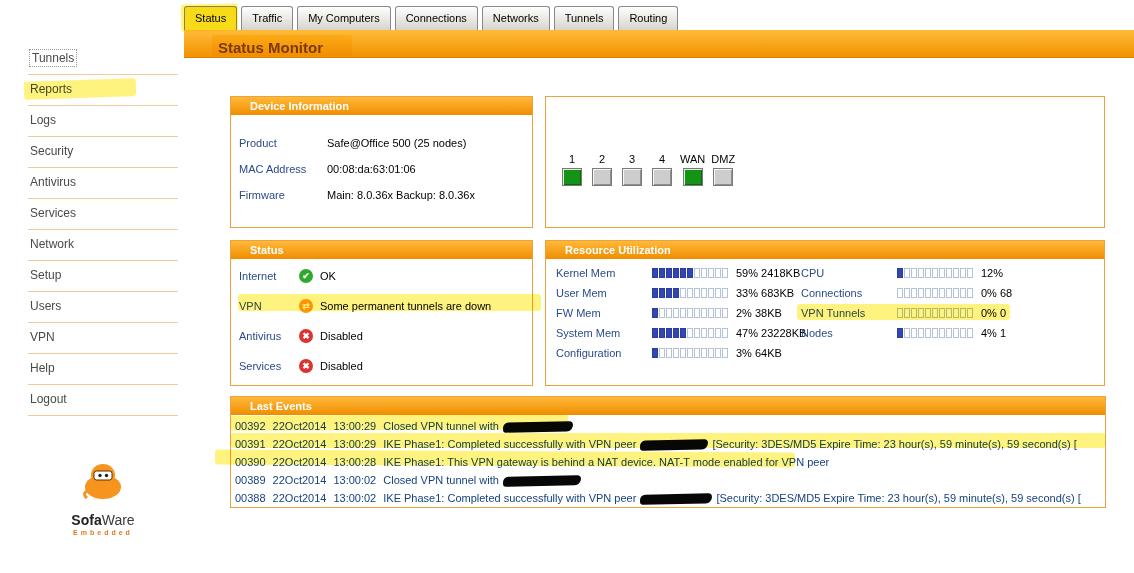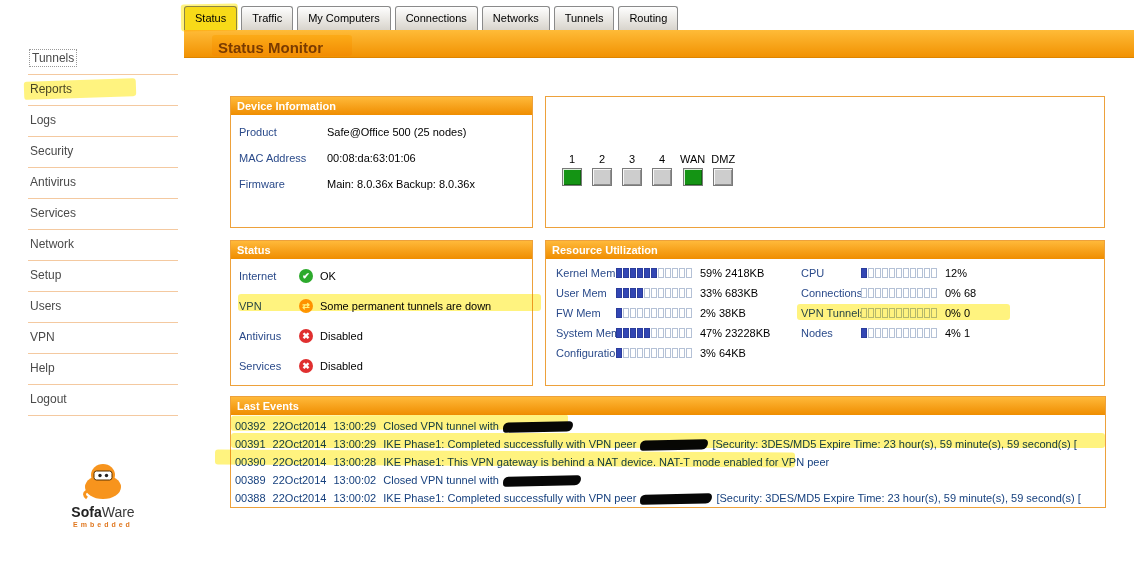"Device Information" .panel>header { padding-left: 6px -> 19px }
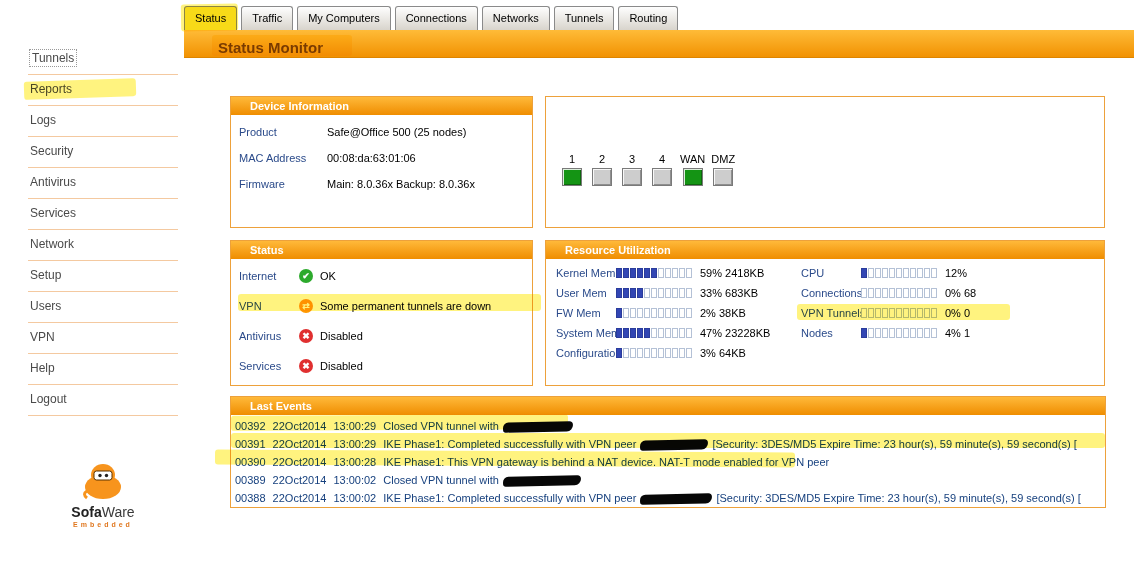"Product" #device-rows { padding-top: 4px -> 15px }
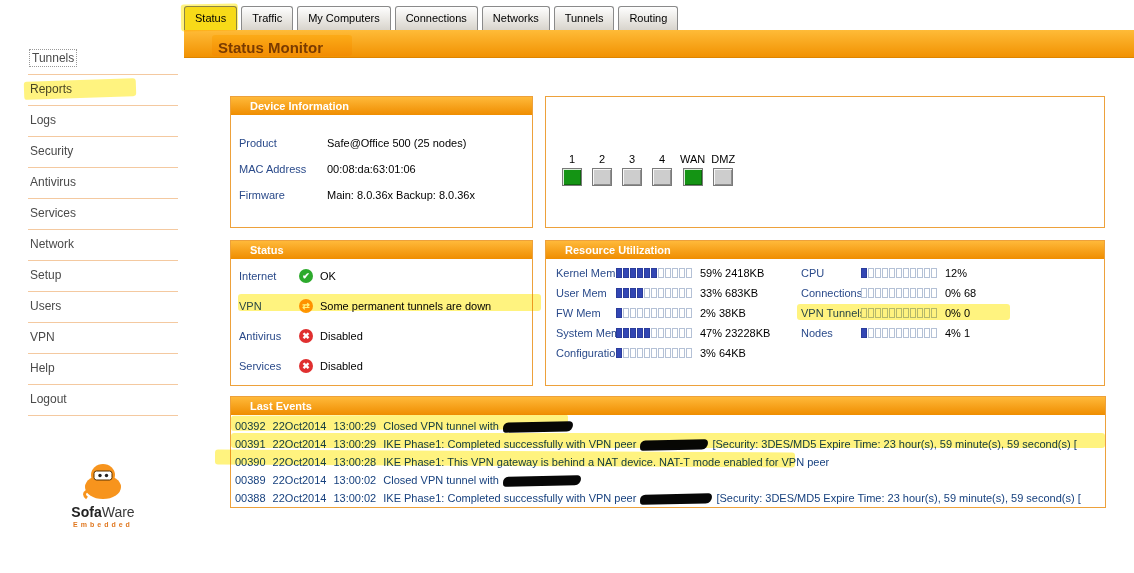"Kernel Mem" .ru-label { width: 60px -> 96px }
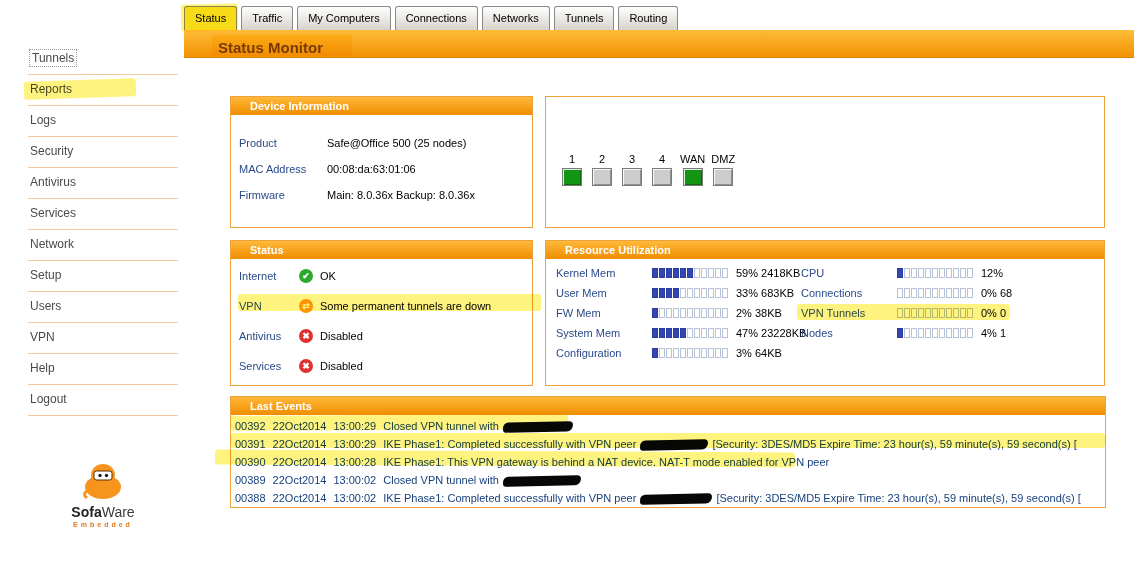"SofaWare" .brand { margin-top: 2px -> 10px }
